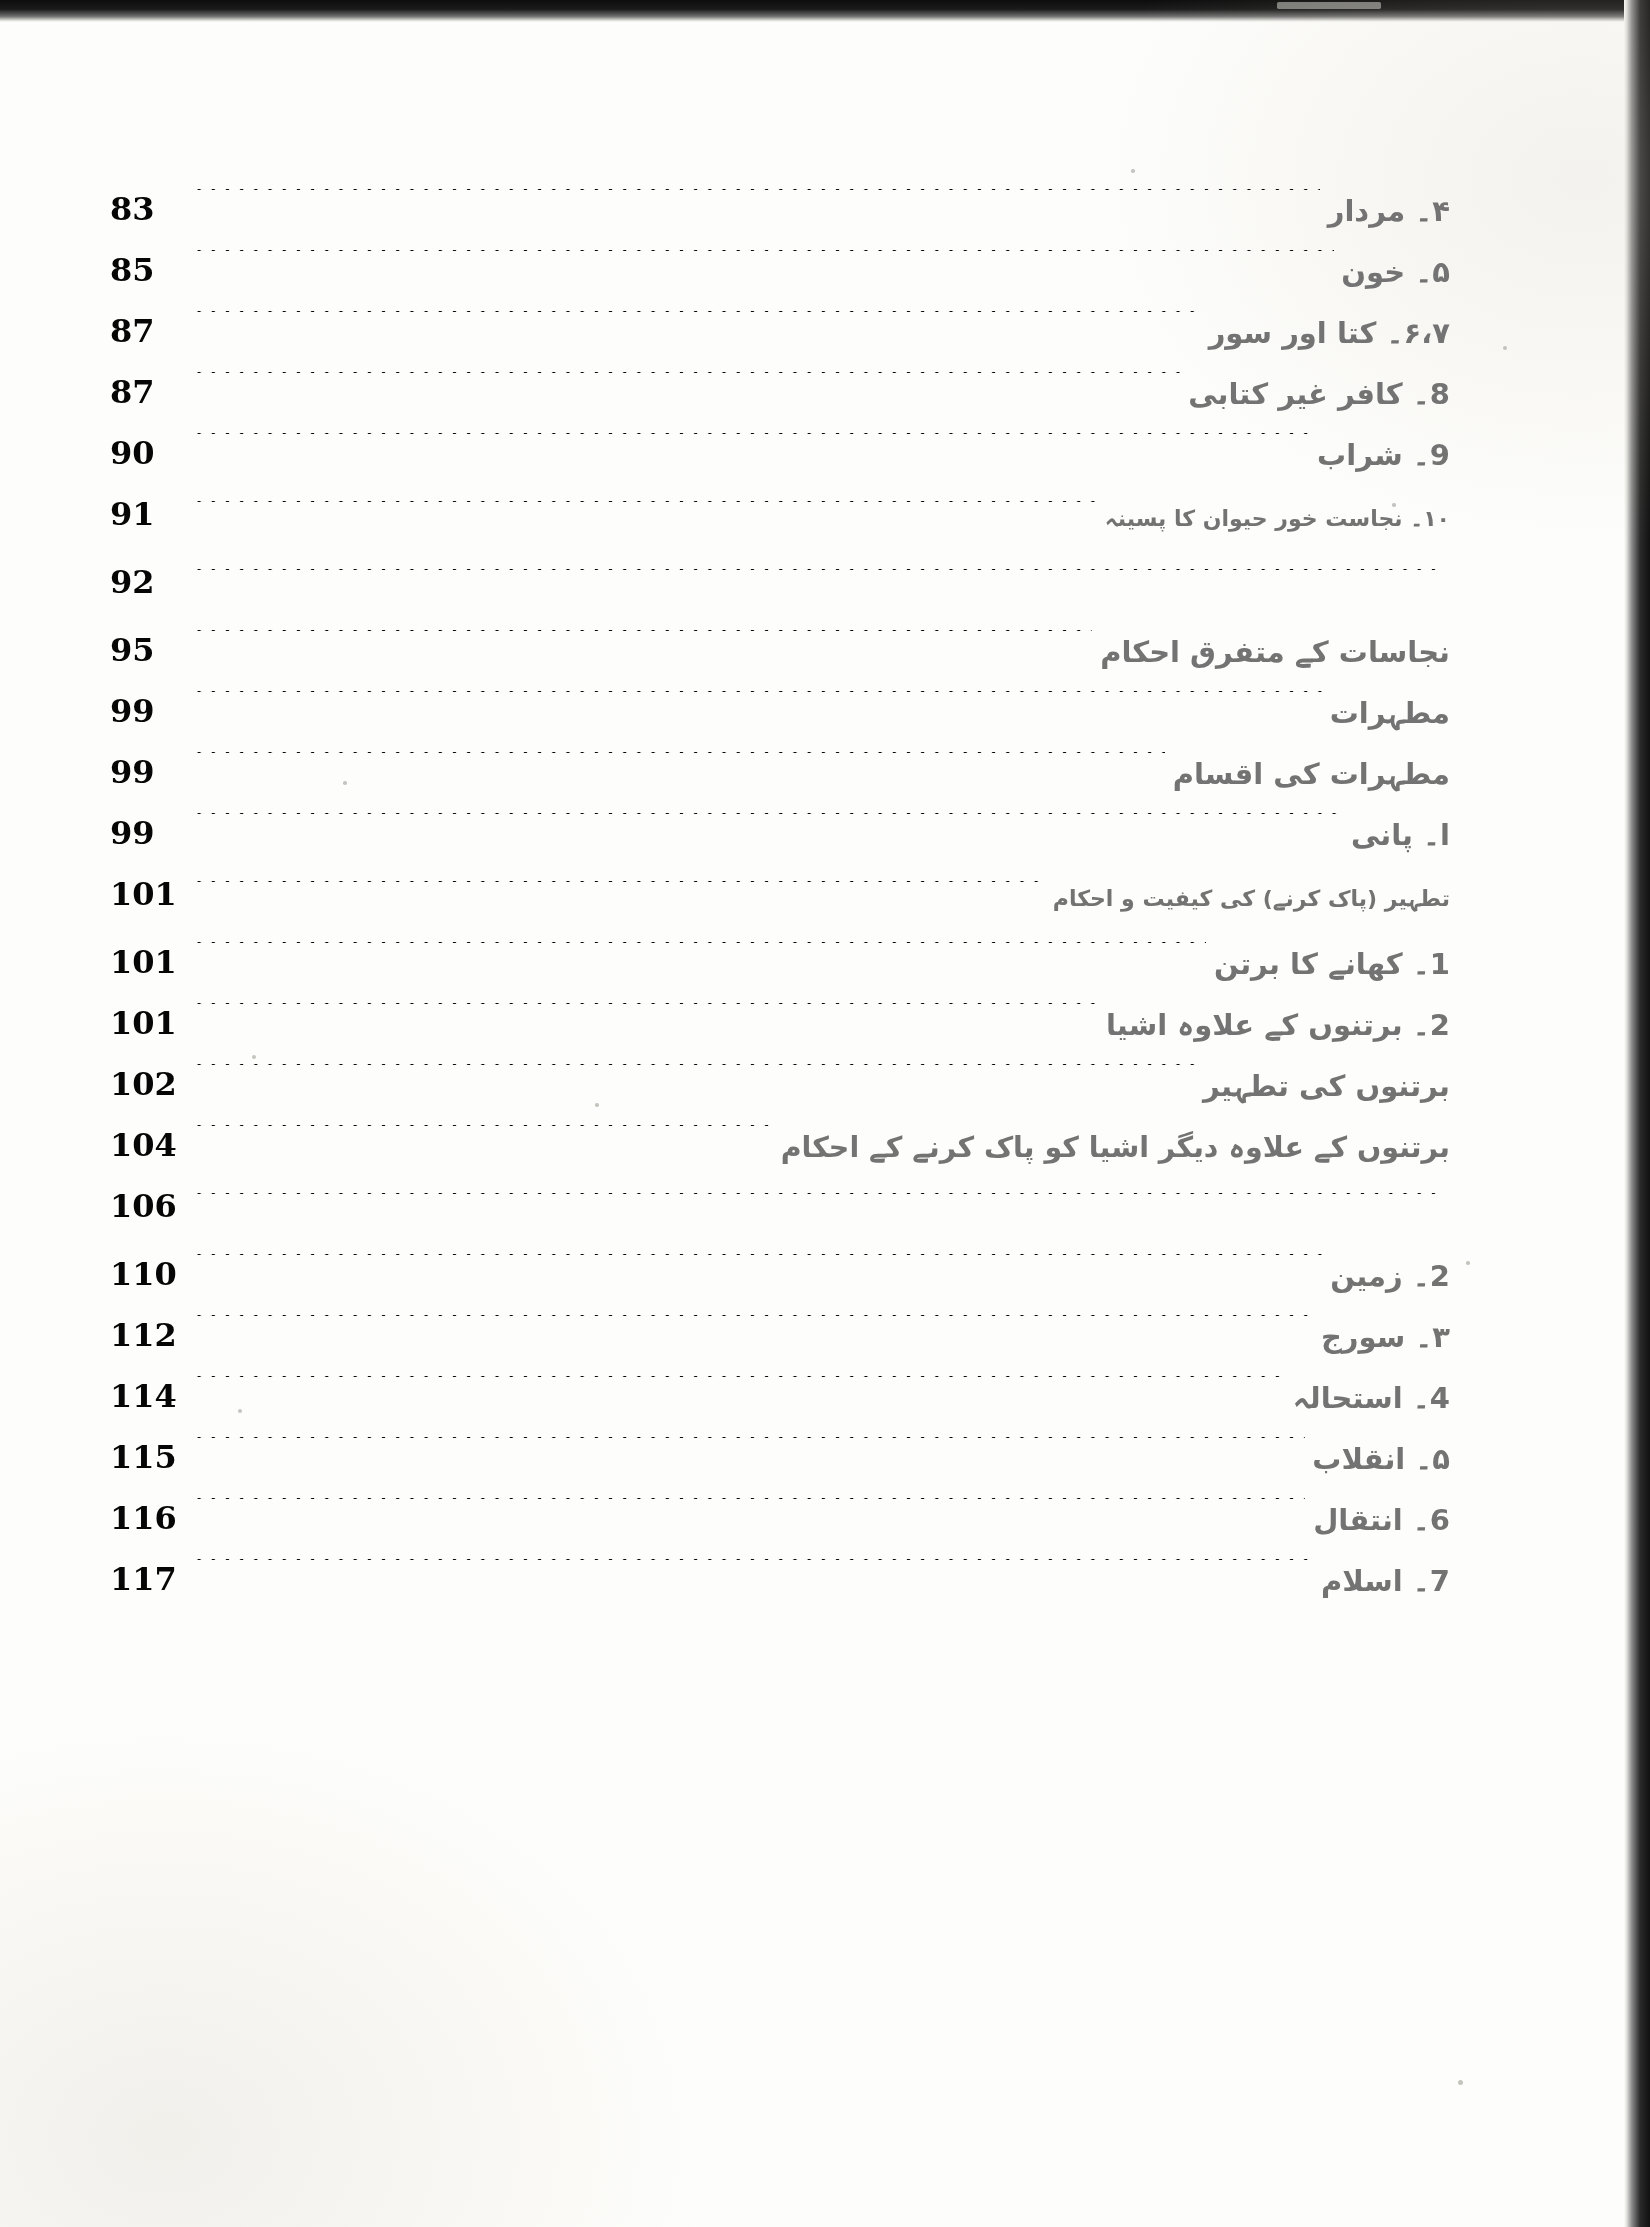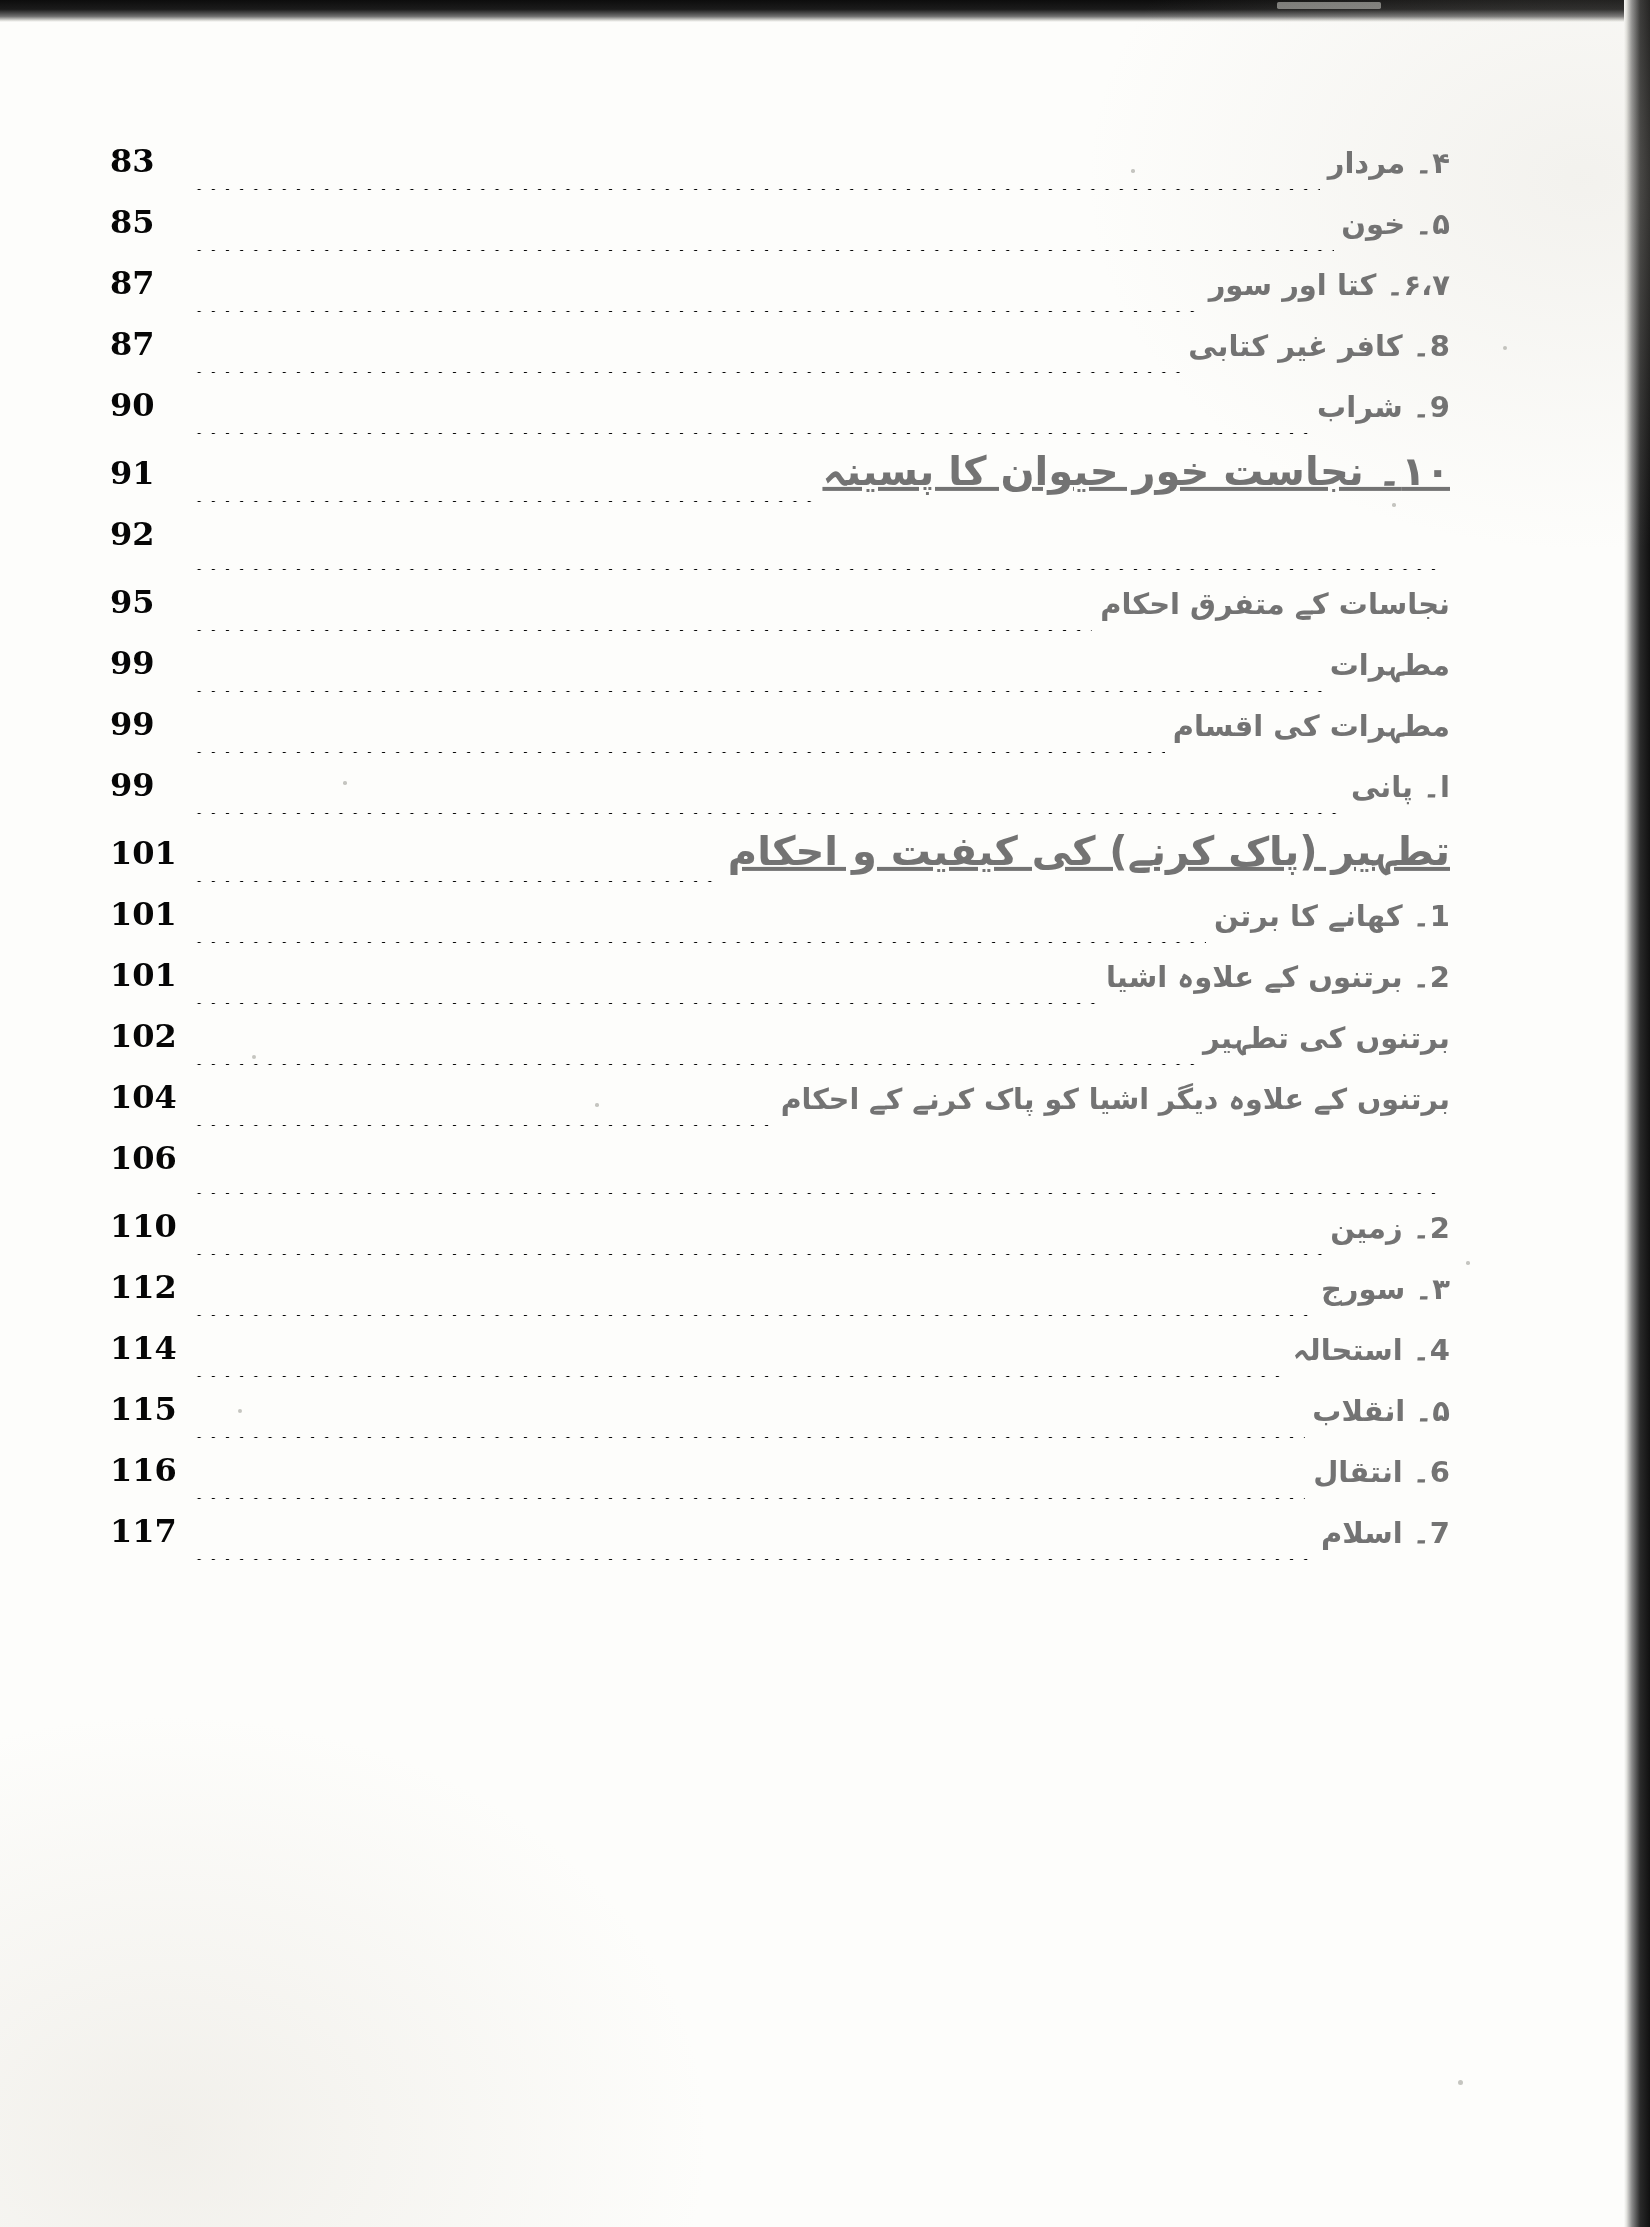"83" .page-no { margin-top: none -> 48px }
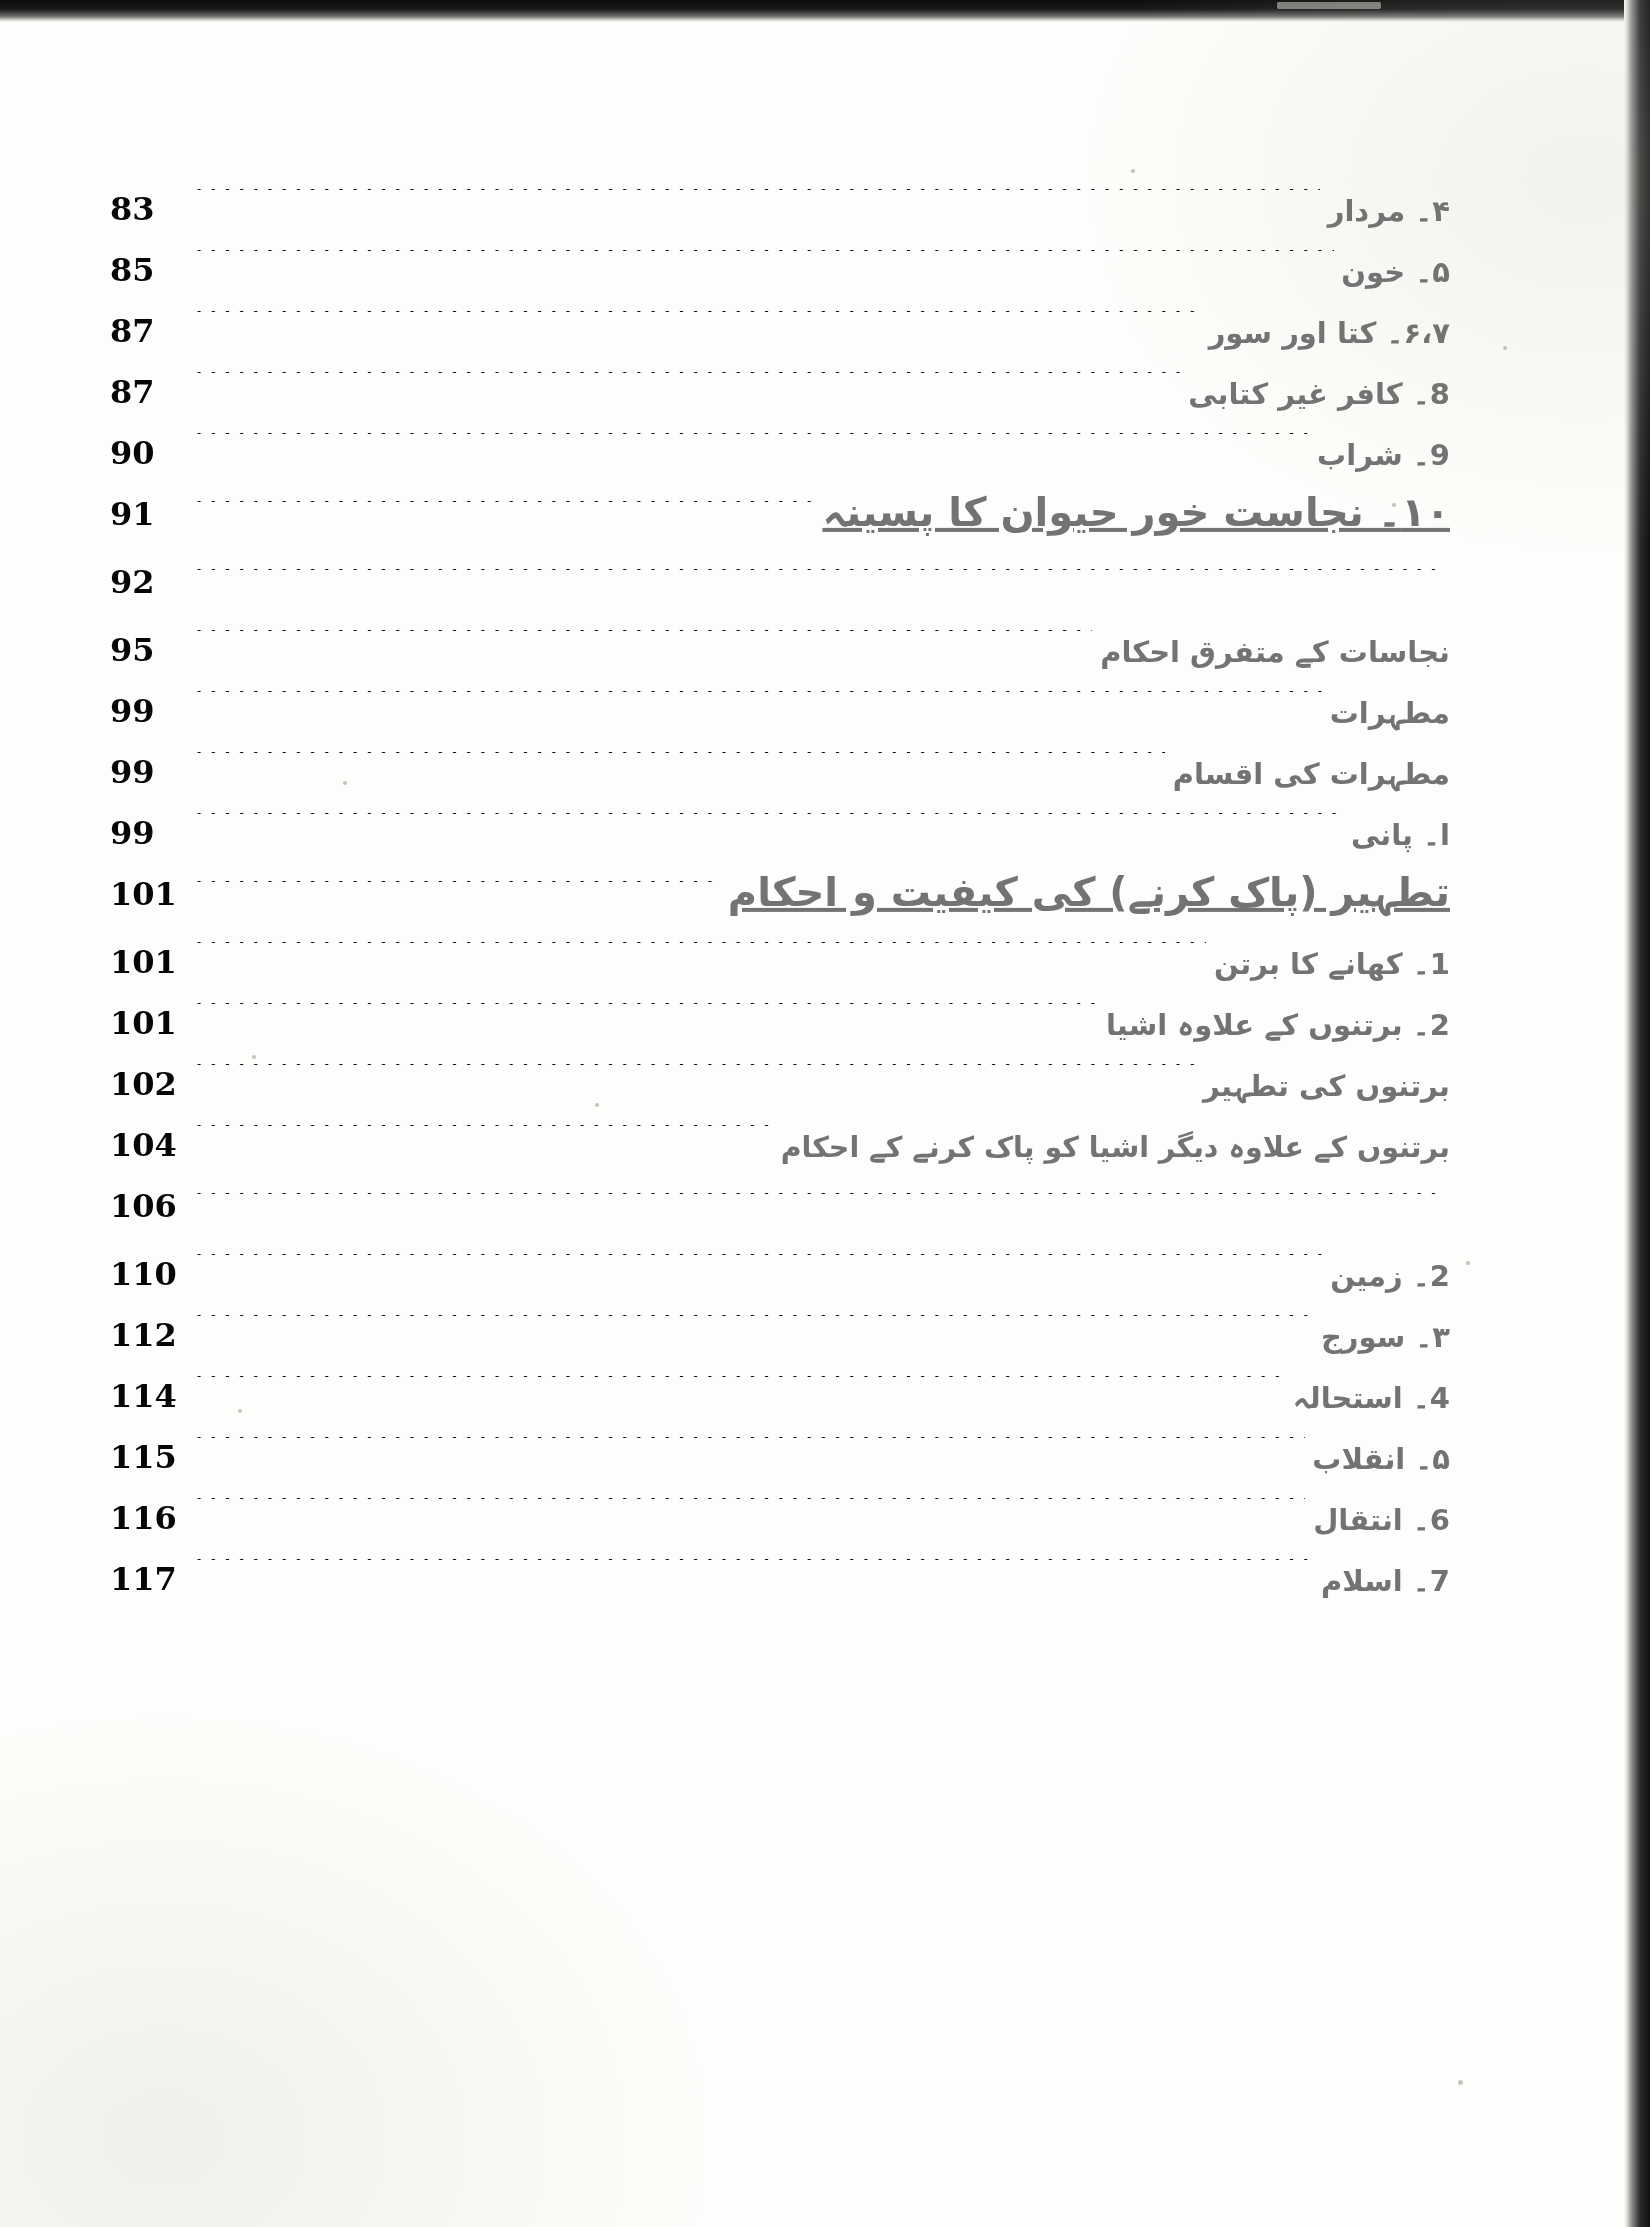"۱۰۔ نجاست خور حیوان کا" .toc-row.tall .entry-title { font-size: 40px -> 22px; text-decoration: underline -> none }
